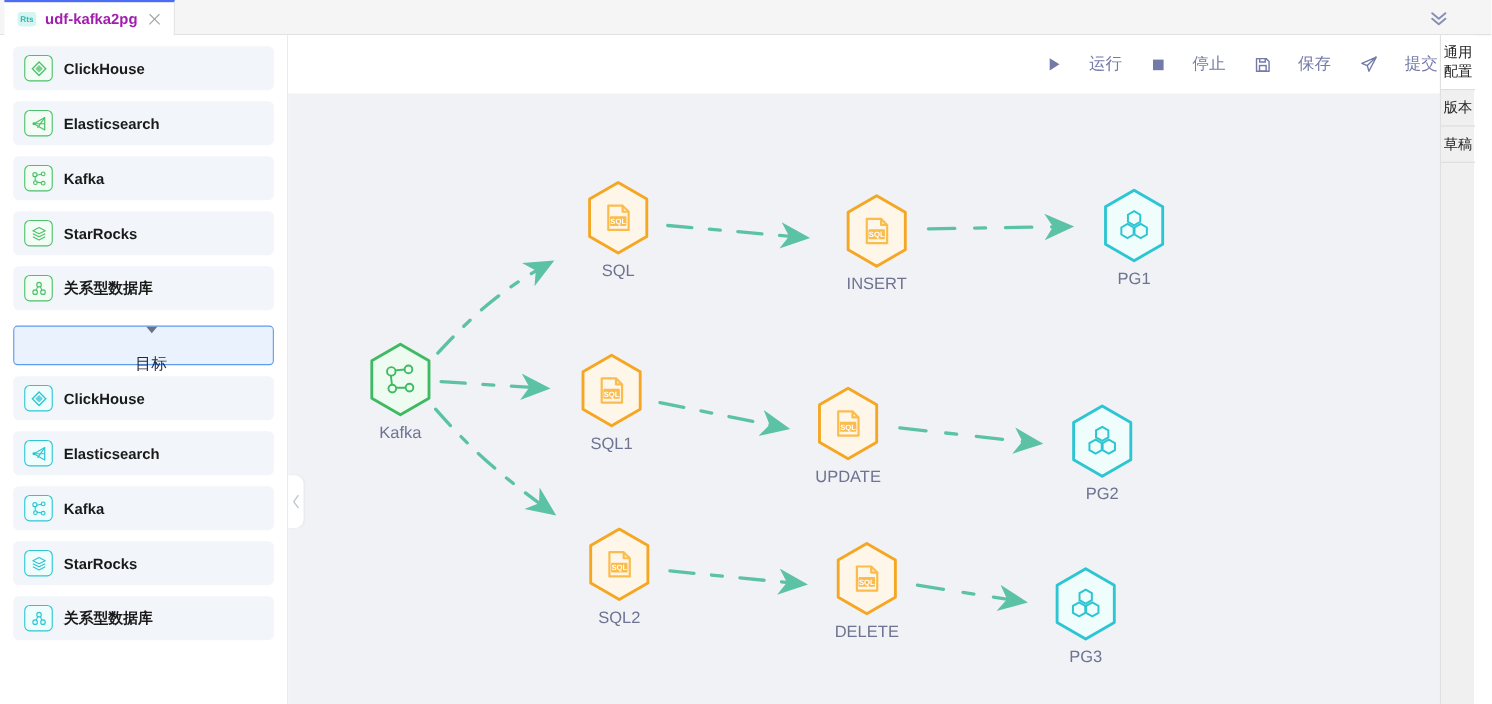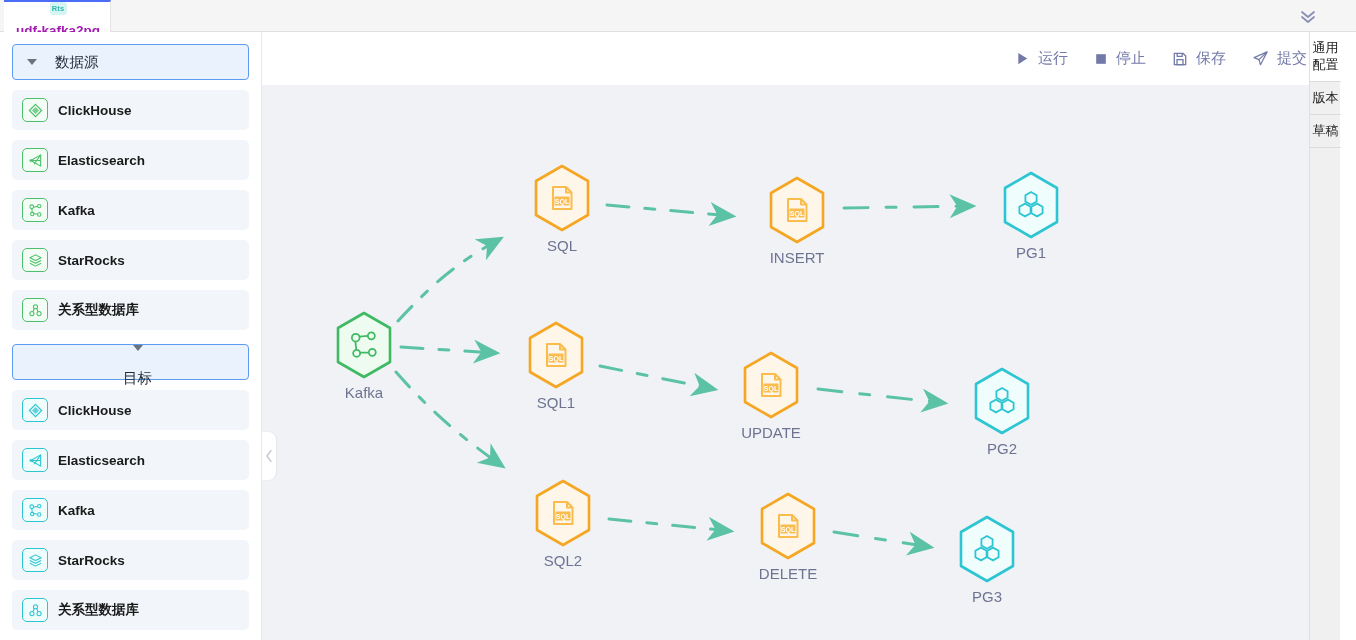"Rts" .tab { flex-direction: column -> none }
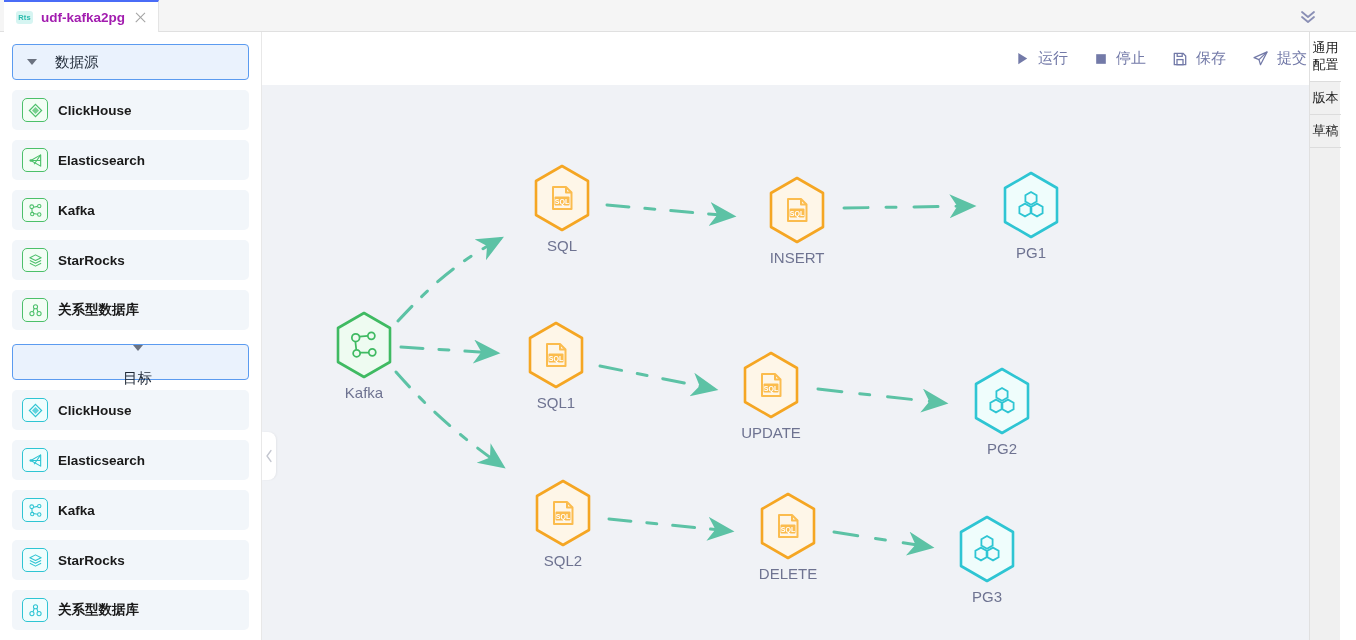"数据源" div.section-head { html: <div> <div></div> <div>数据源</div> </div> -> none }
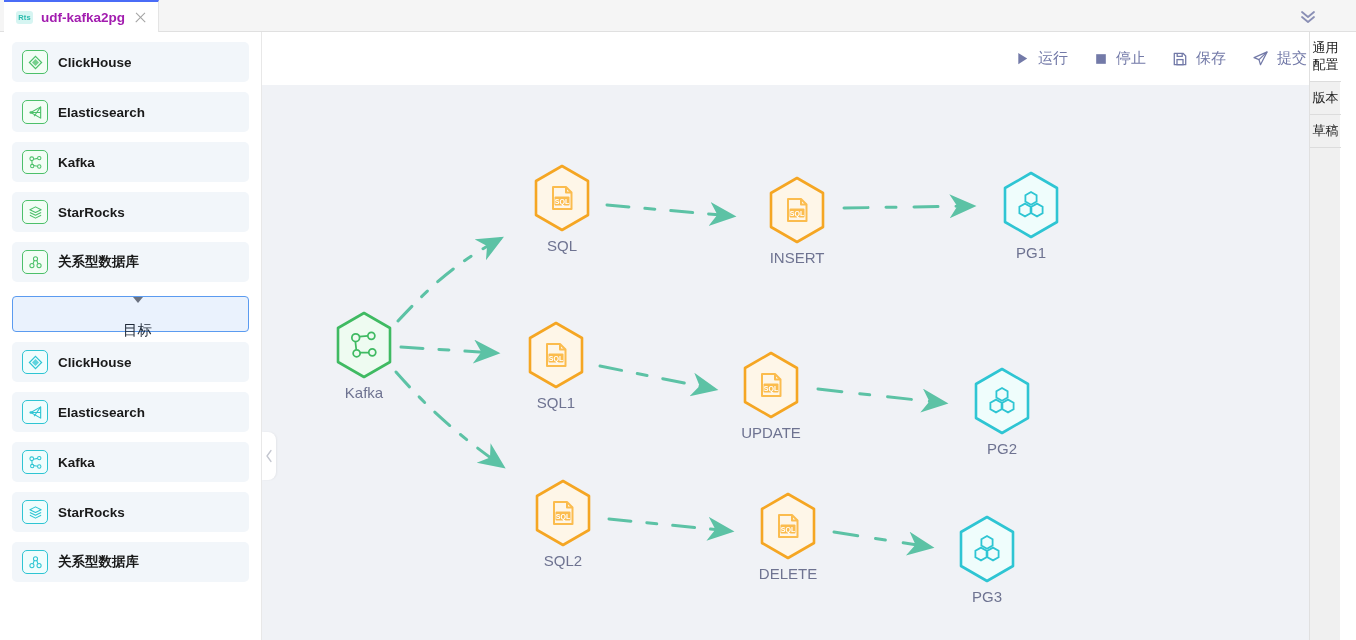"运行" .tb-btn { gap: 8px -> 24px }
